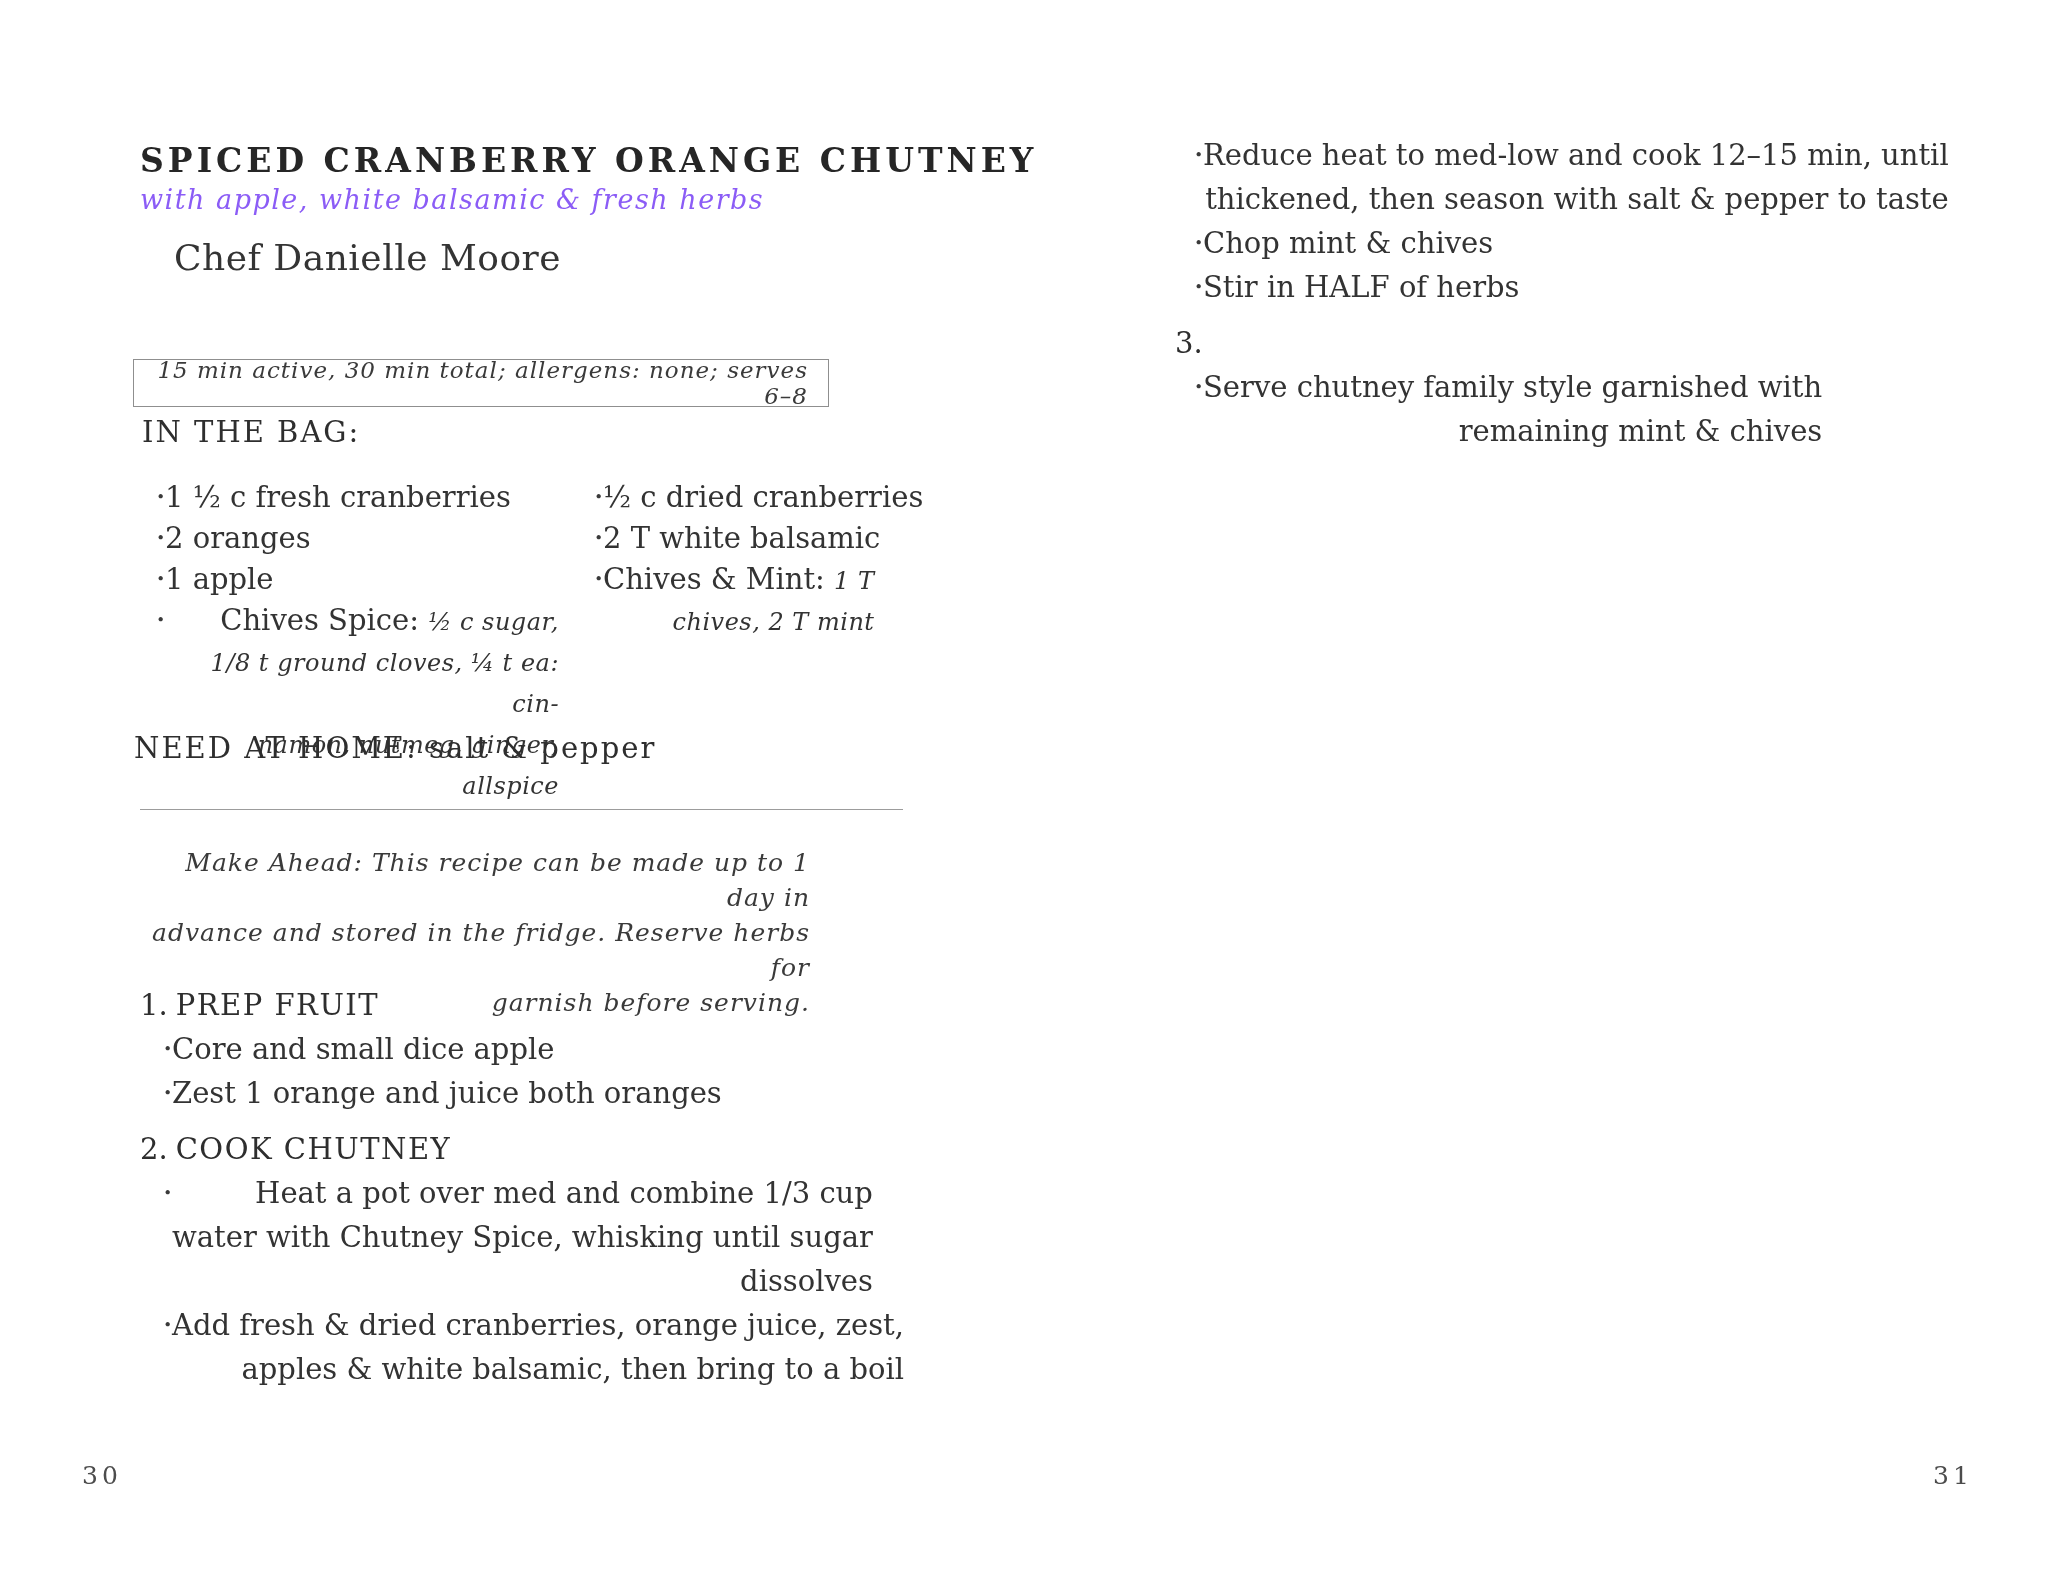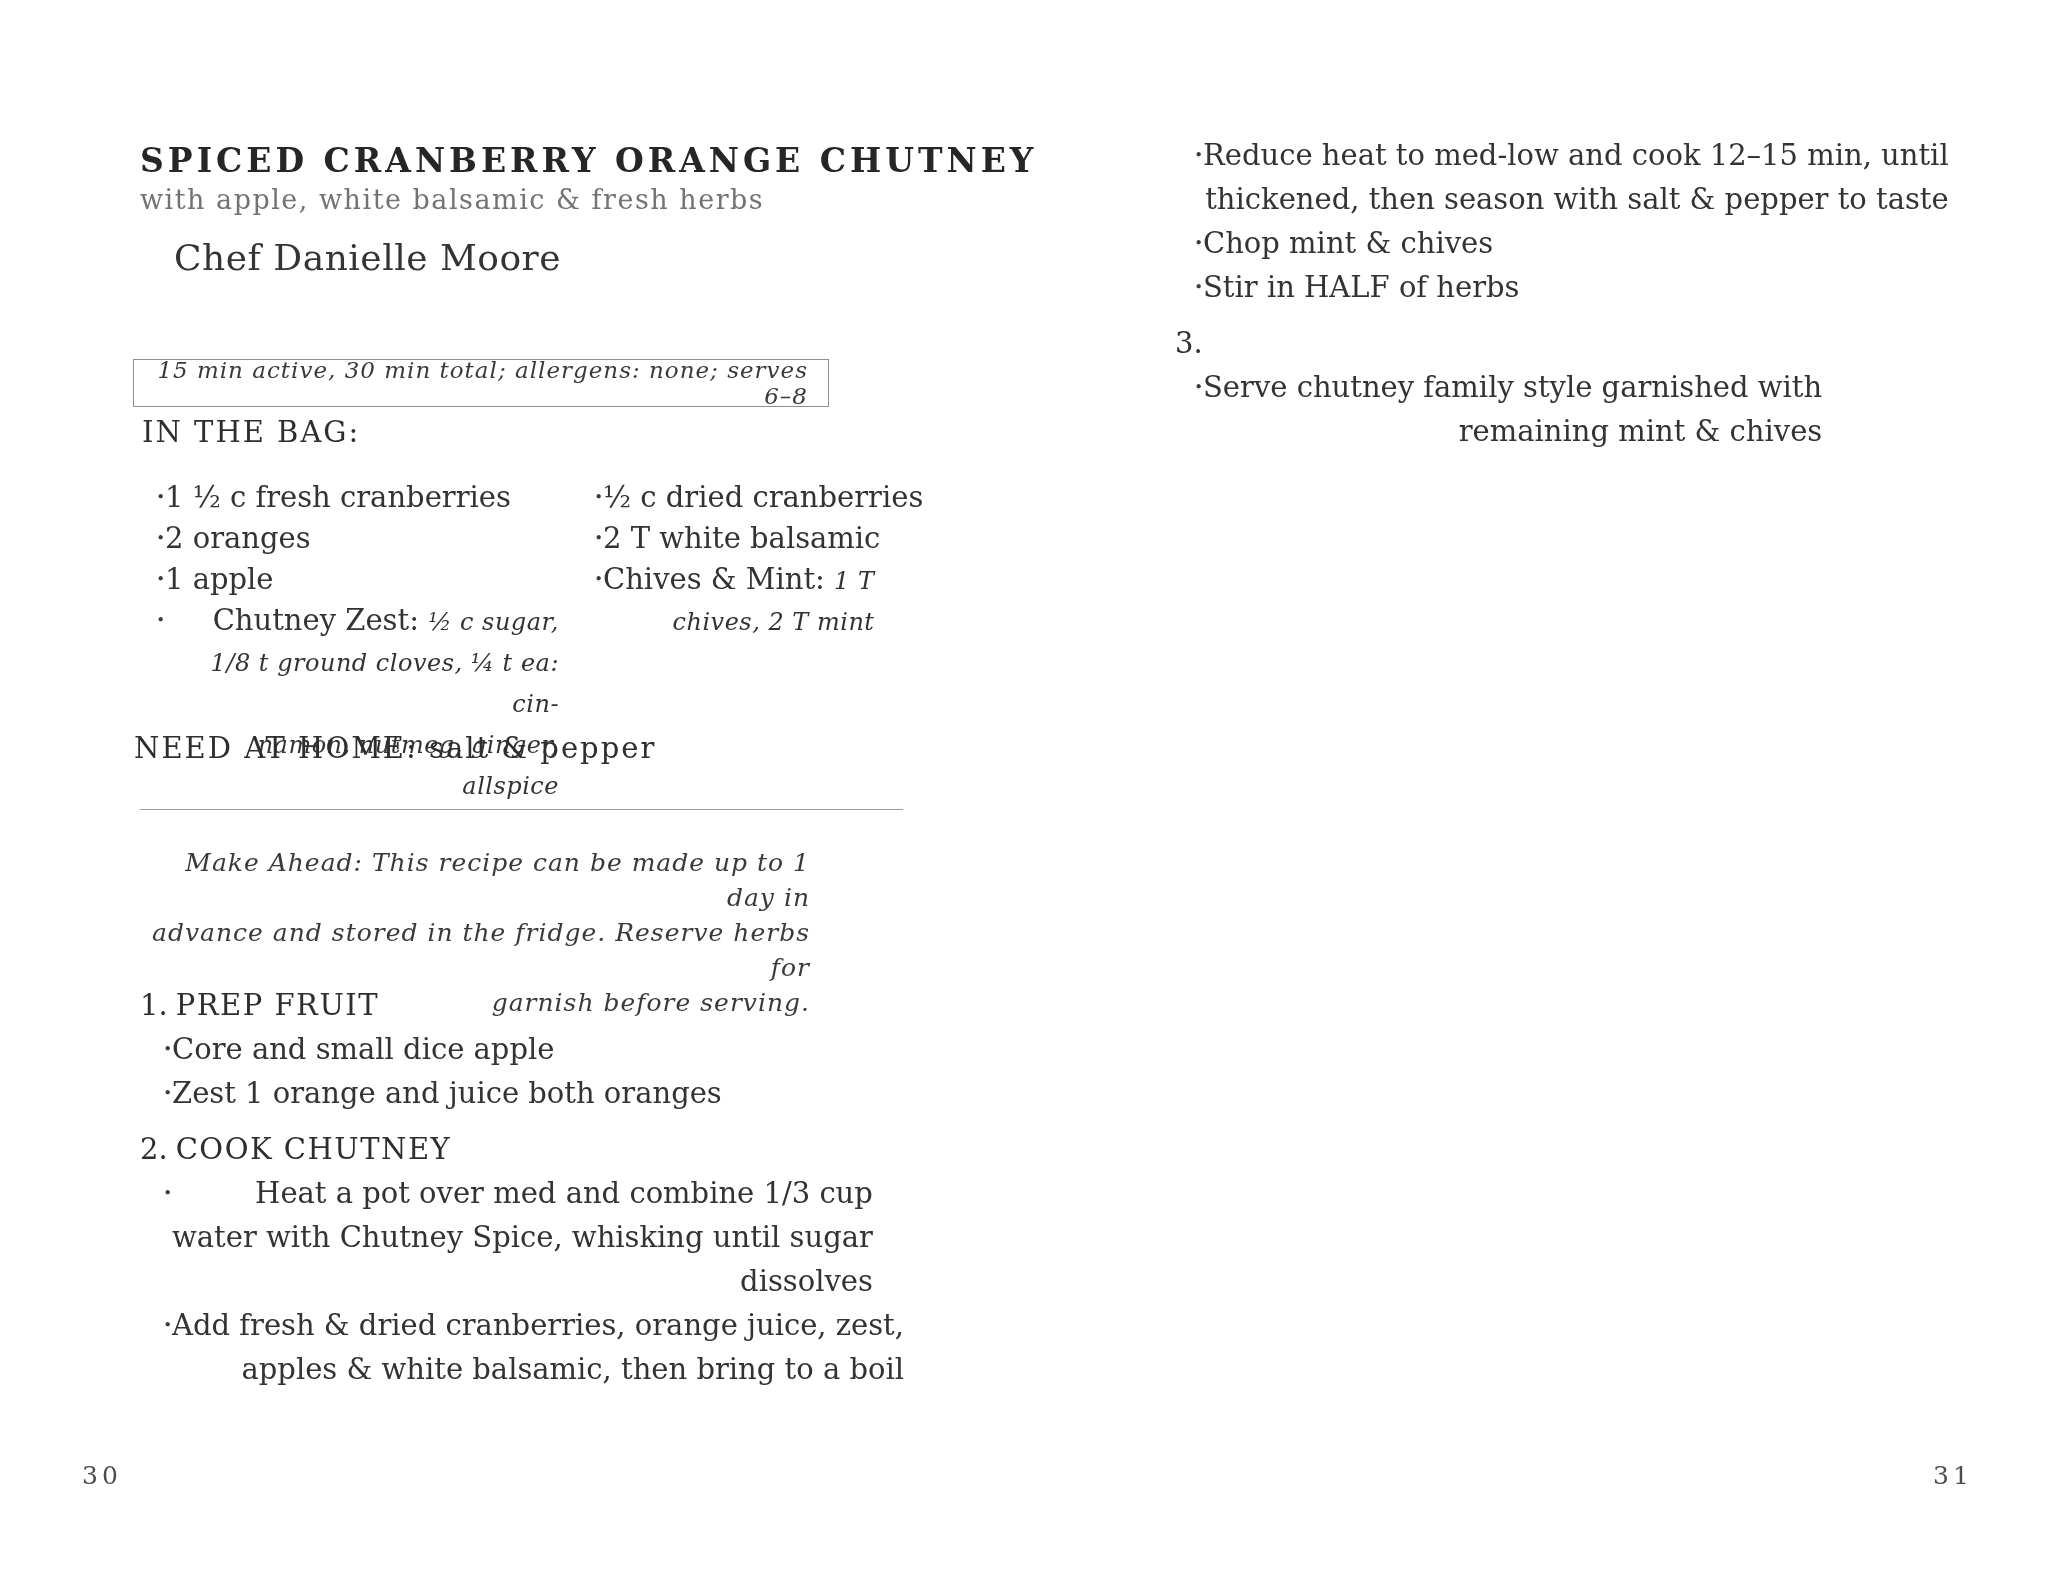"with apple, white balsamic &" .recipe-subtitle { color: #737373 -> #8b5cf6; font-style: none -> italic }
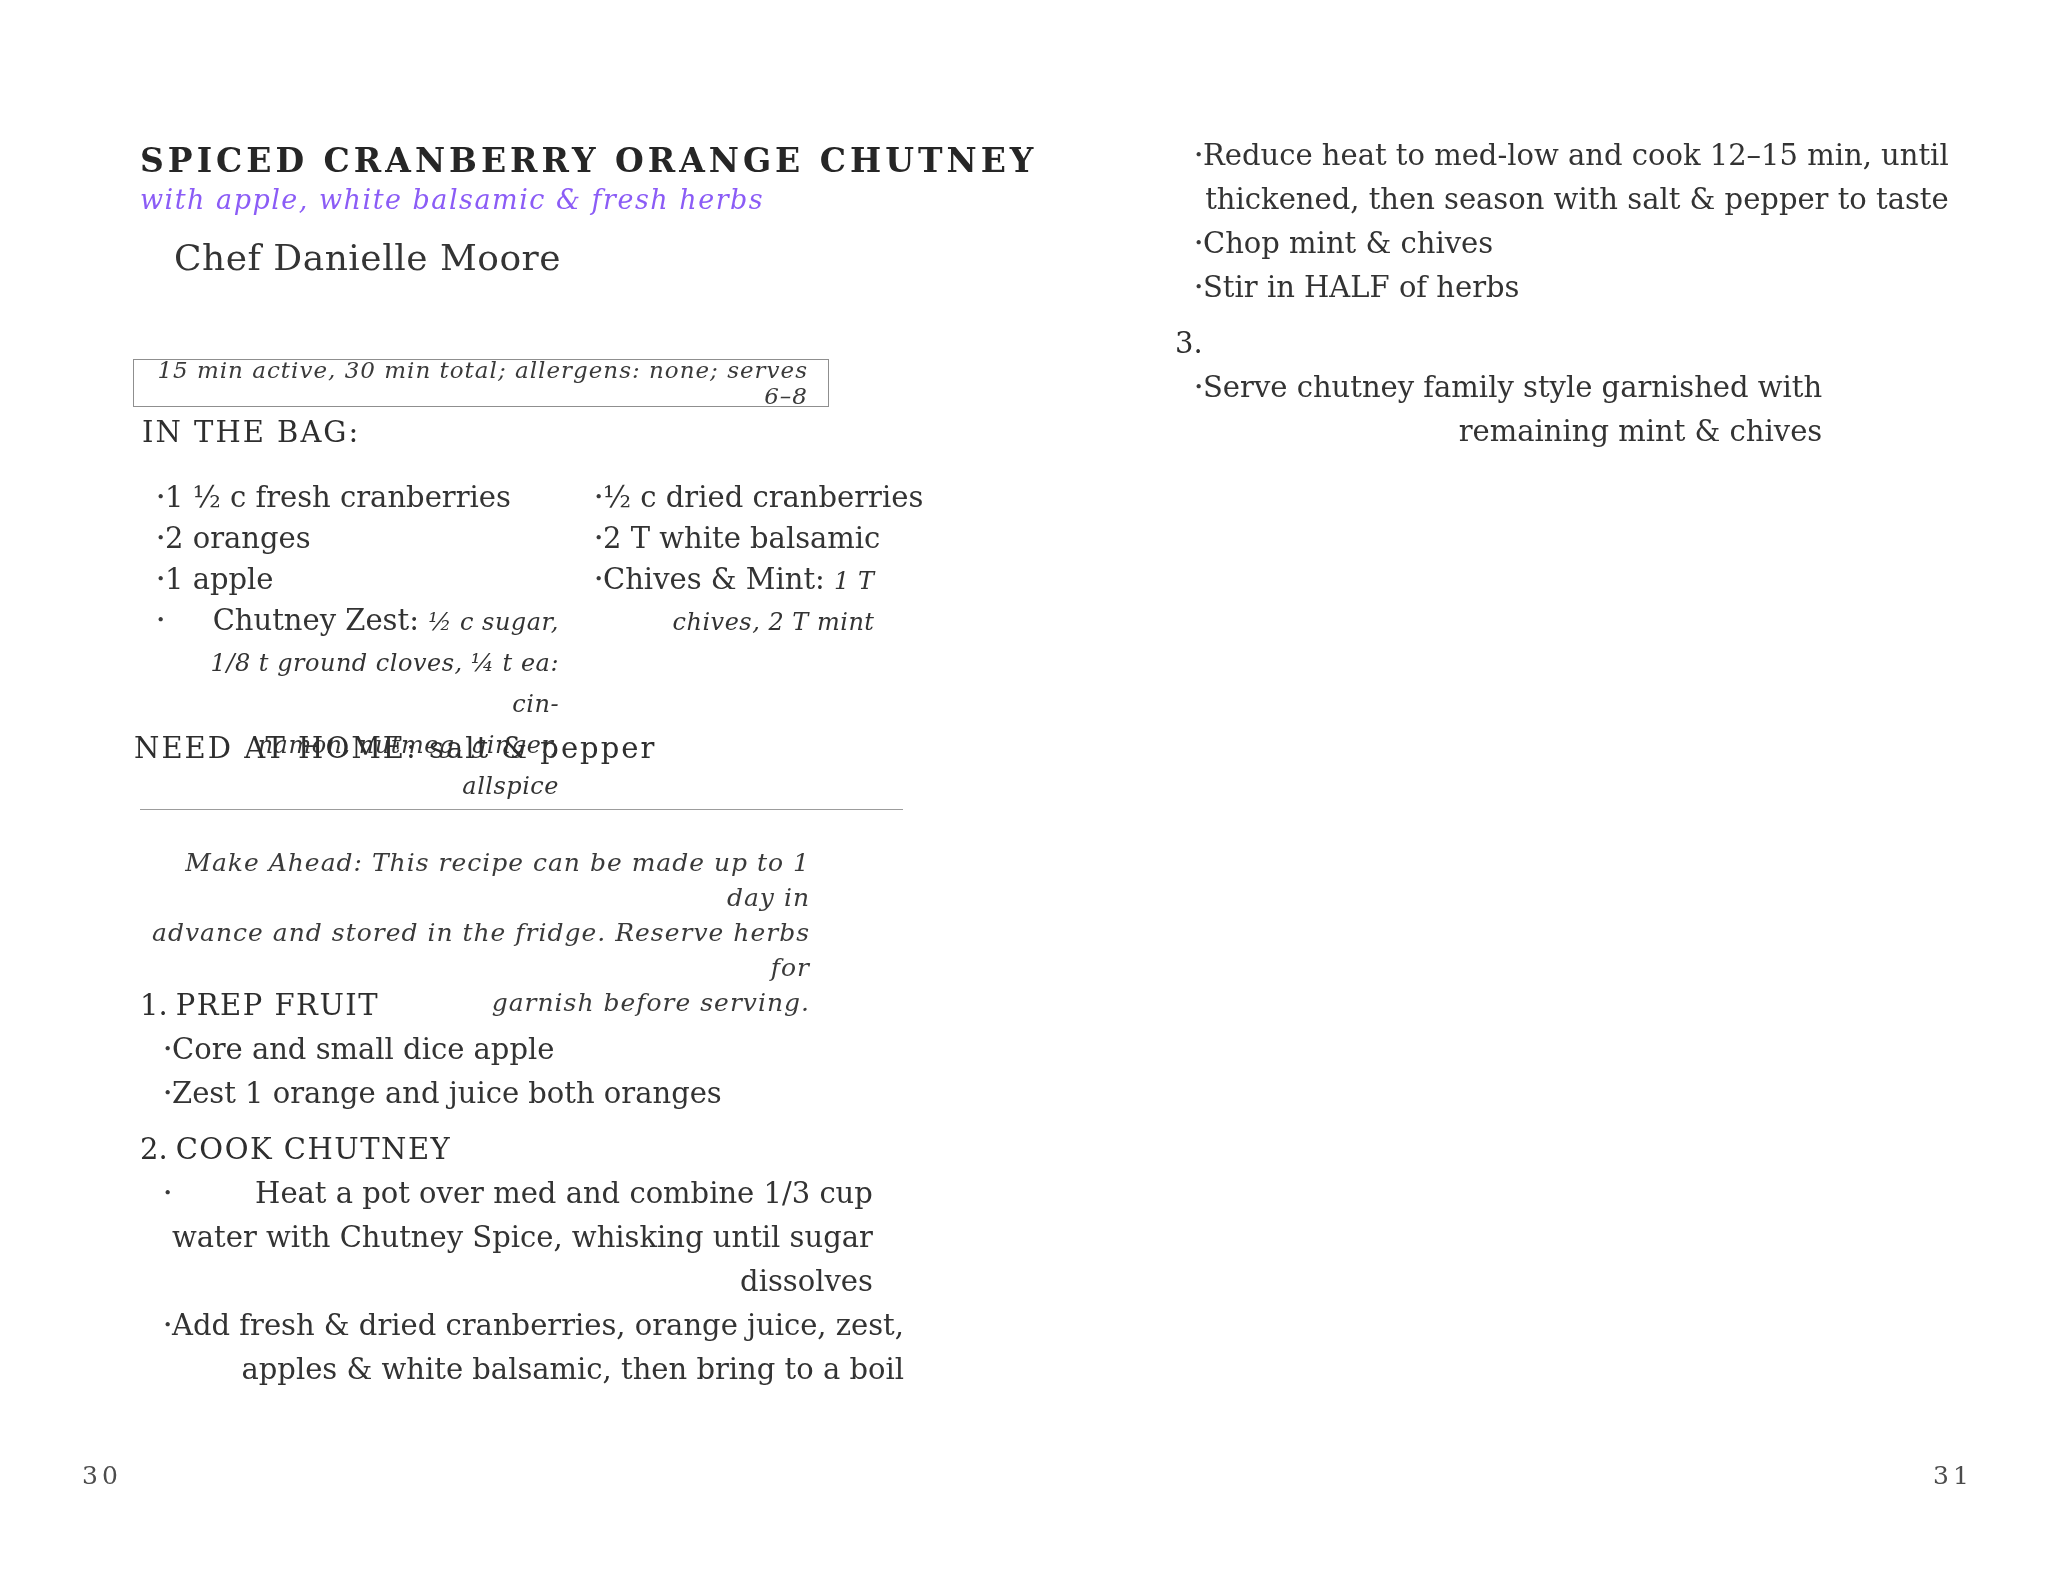"Chutney Zest:" span { text: Chutney Zest -> Chives Spice }
